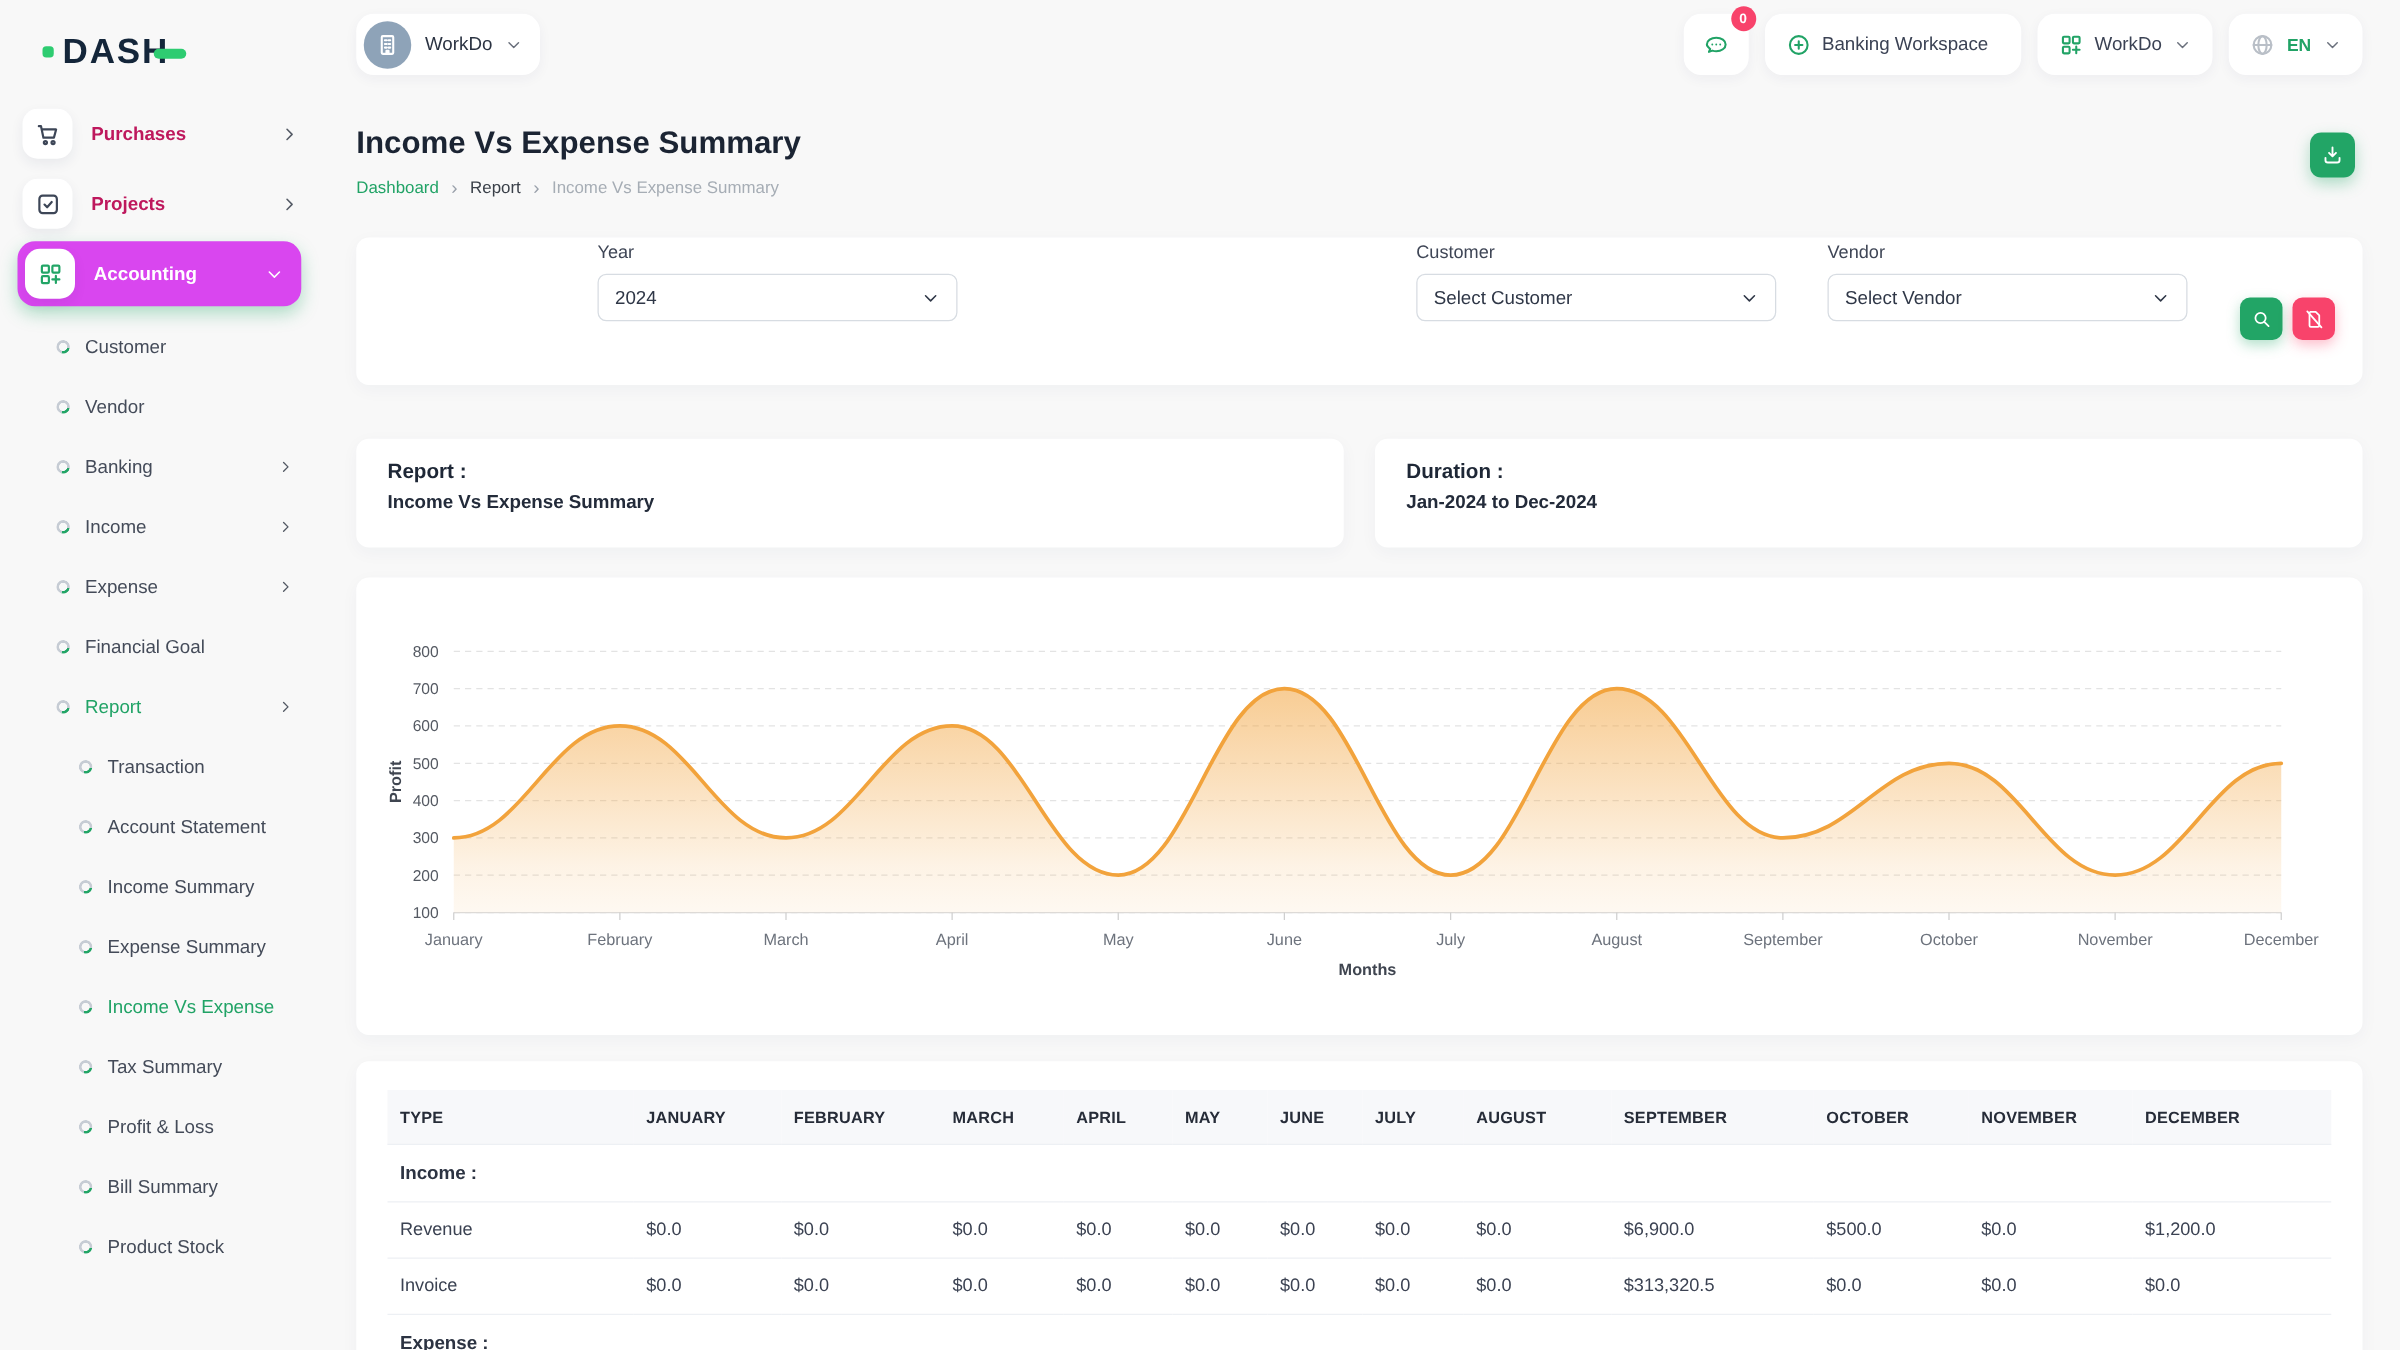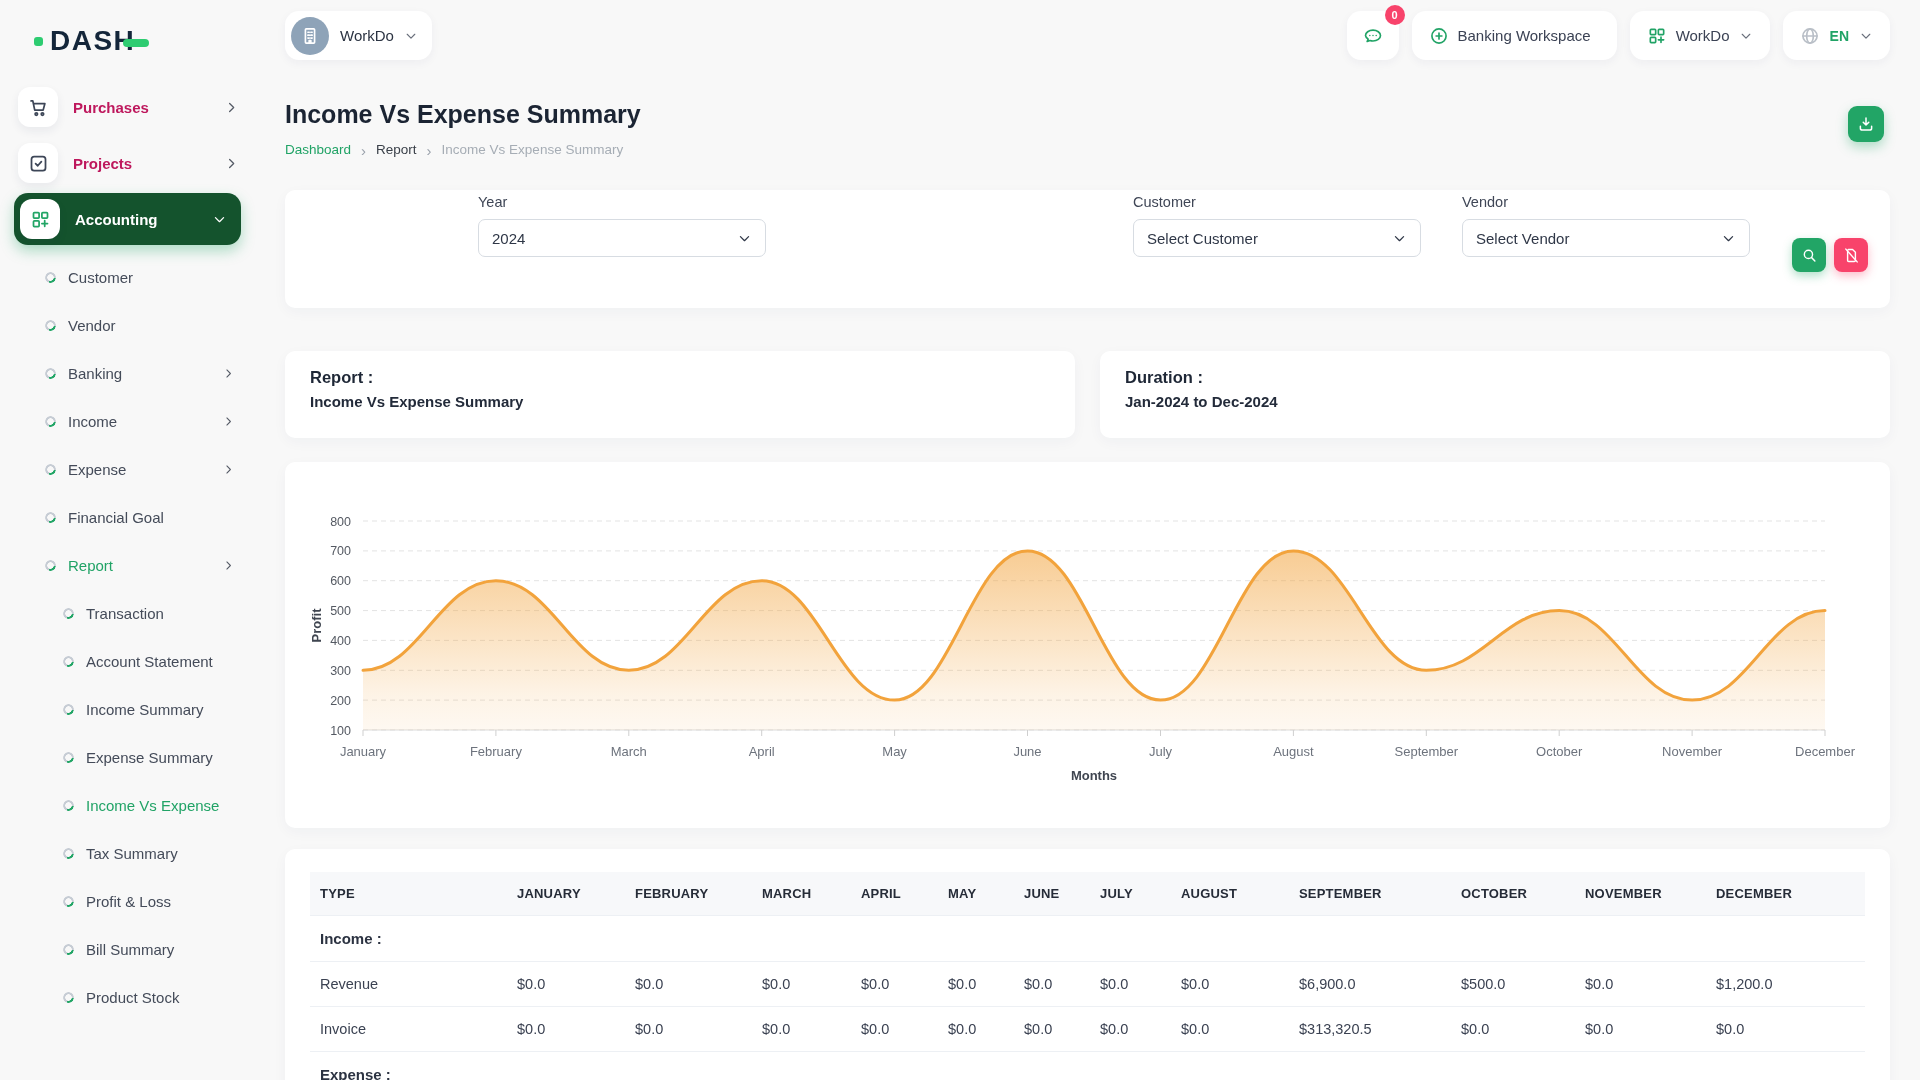"Accounting" .nav-pill { background: #14532d -> #d946ef }
